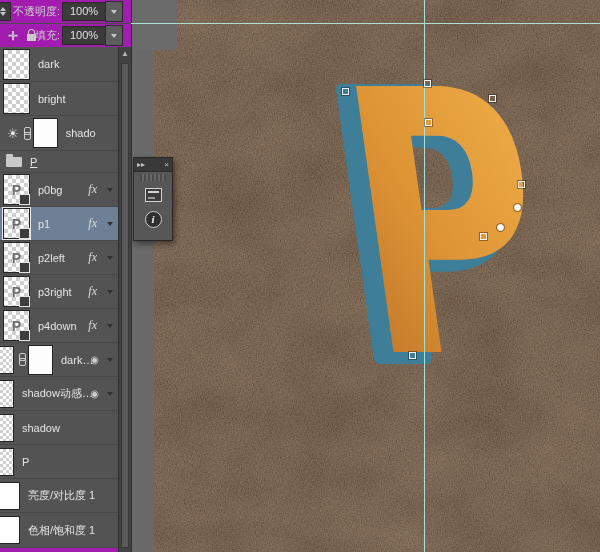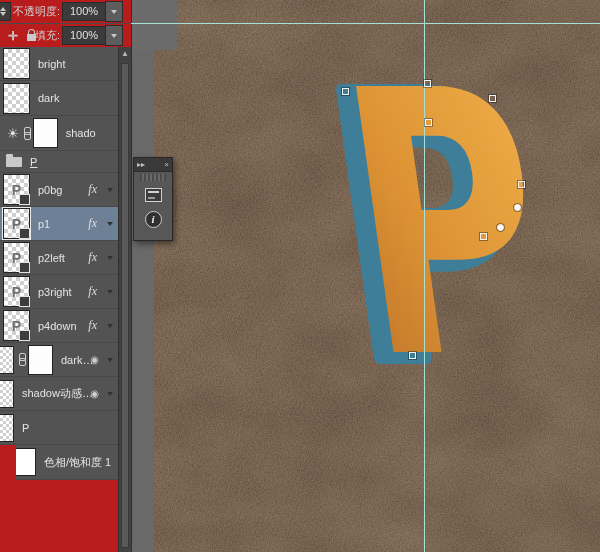"不透明度:" #layers-panel { background: #b91c1c -> #a21caf }
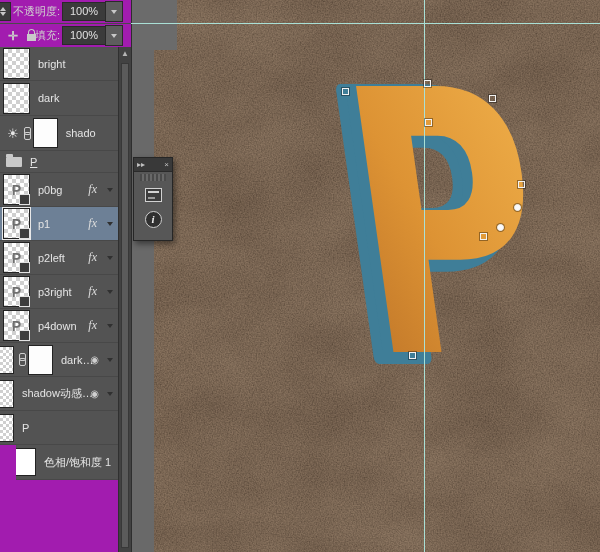"bright" div.lrow { order: before "dark" -> after "dark" }
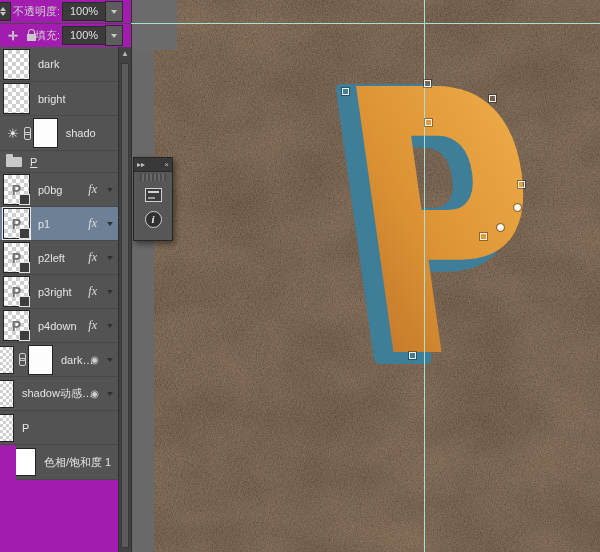"shadow" div.lrow { html: none -> <div> <span></span> <span>shadow</span> </div> }
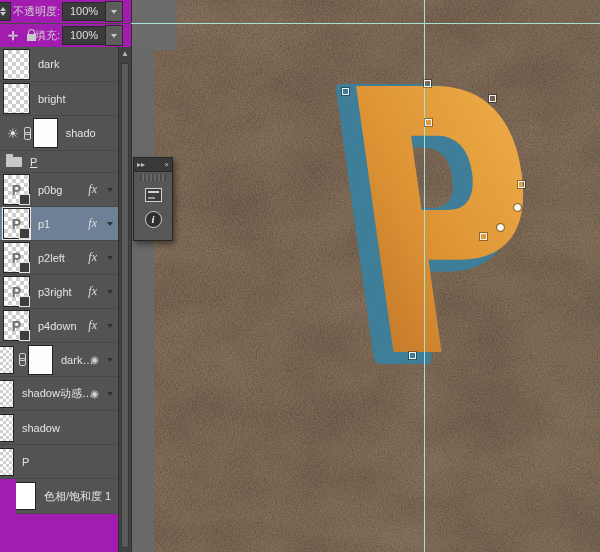"亮度/对比度 1" div.lrow { html: none -> <div> <span></span> <span>亮度/对比度 1</span> </div> }
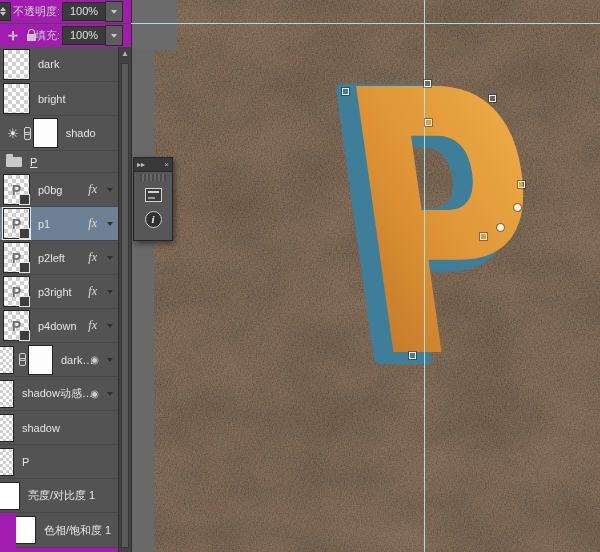"色相/饱和度 1" div.lrow { margin-left: 16px -> none }
